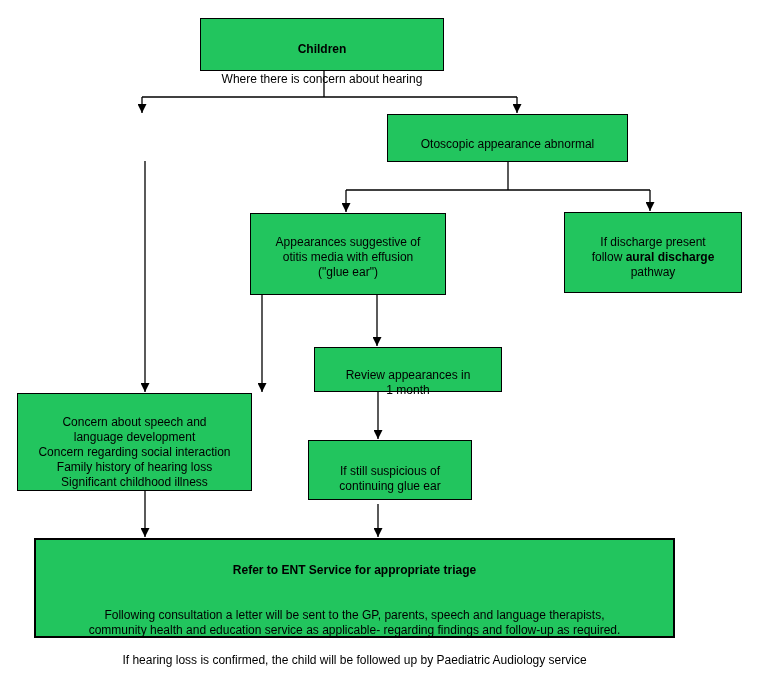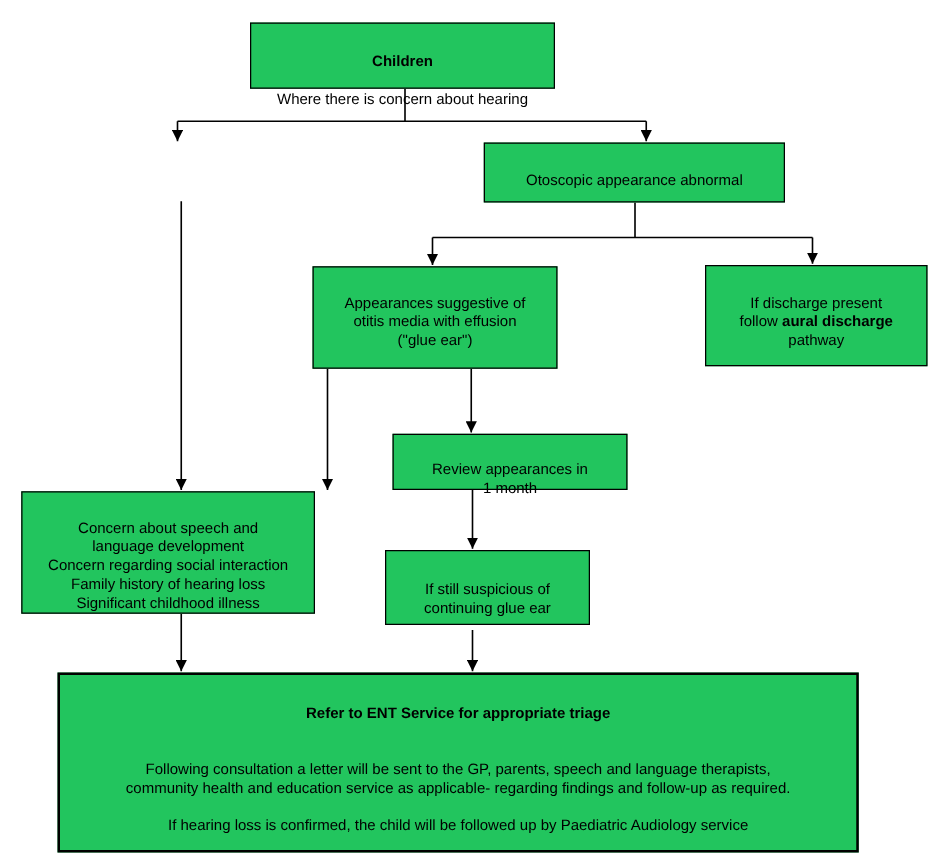"Refer to ENT Service for" #box-ent { height: 144px -> 100px; left: 46px -> 34px }
